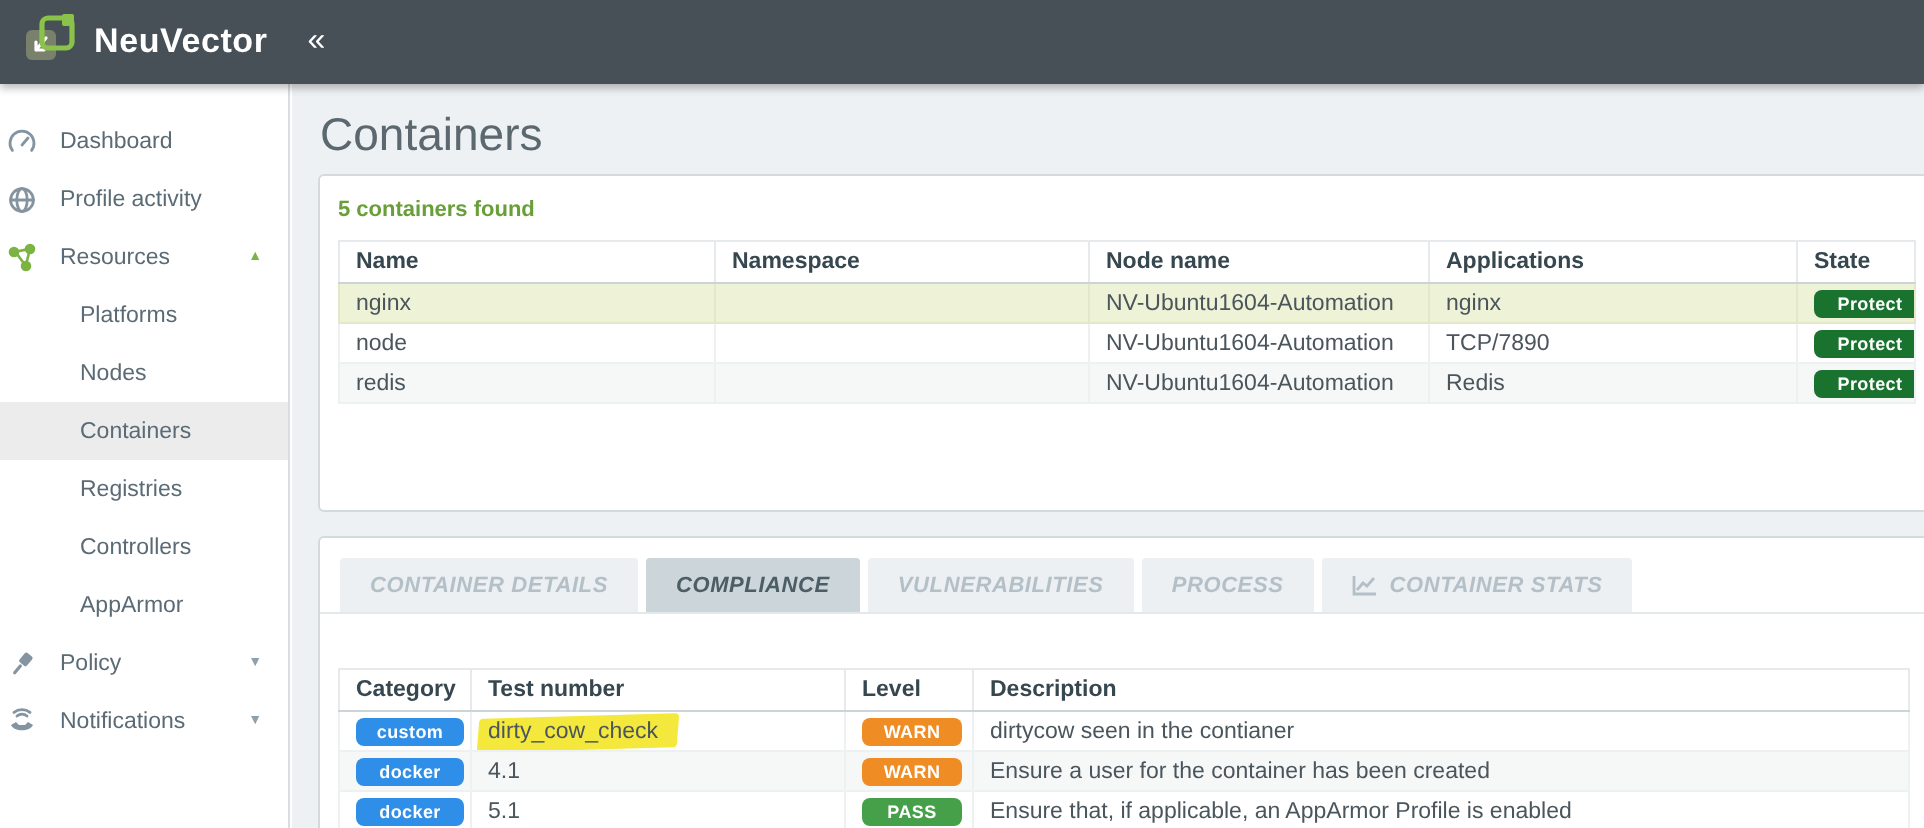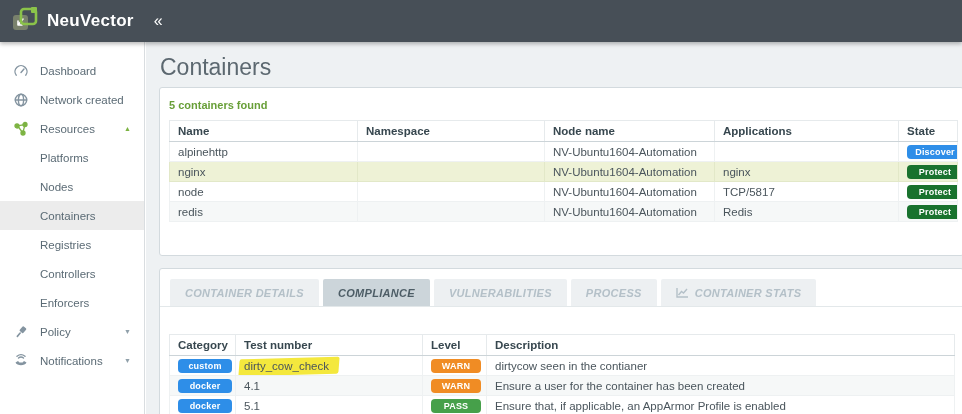"Dashboard" .side-item { padding-left: 13px -> 3px }
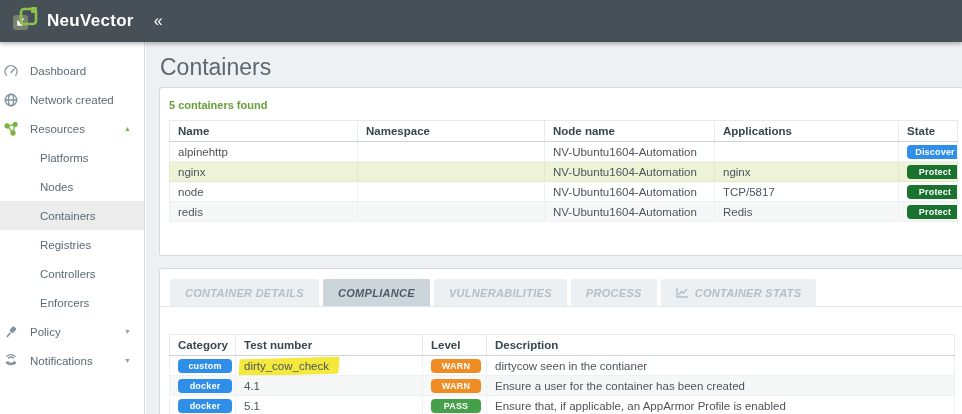"Network created" span { text: Network created -> Profile activity }
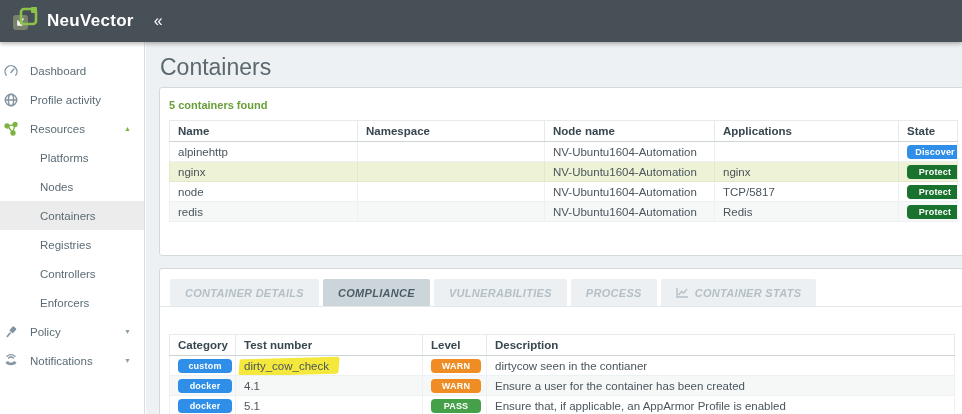"alpinehttp" tr.row { html: <tr> <td>alpinehttp</td> <td></td> <td>NV-Ubuntu1604-Automation</td> <td></td> <td><span>Discover</span></td> <td></td> </tr> -> none }
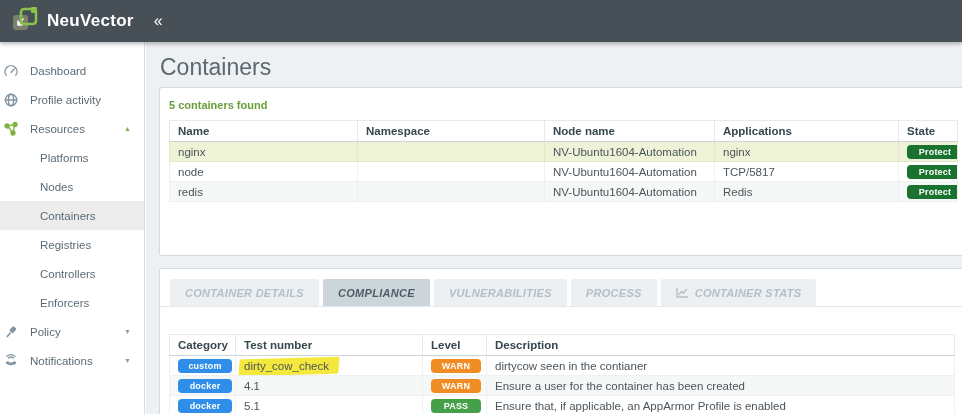"TCP/5817" td { text: TCP/5817 -> TCP/7890 }
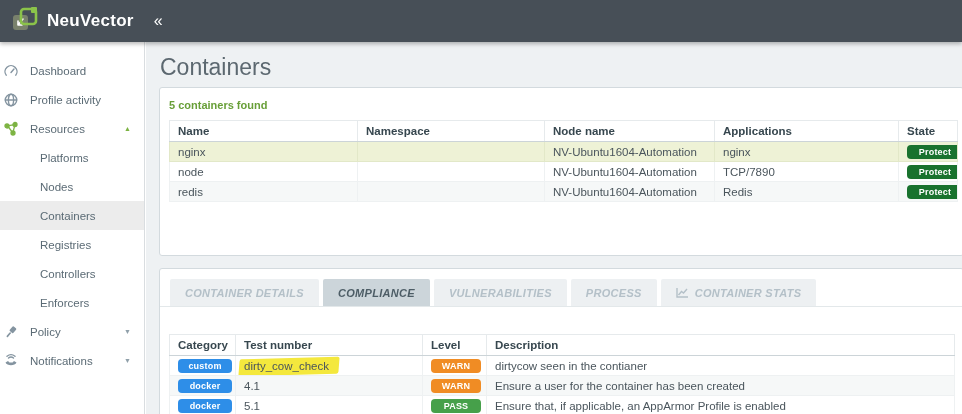"Enforcers" span { text: Enforcers -> AppArmor }
